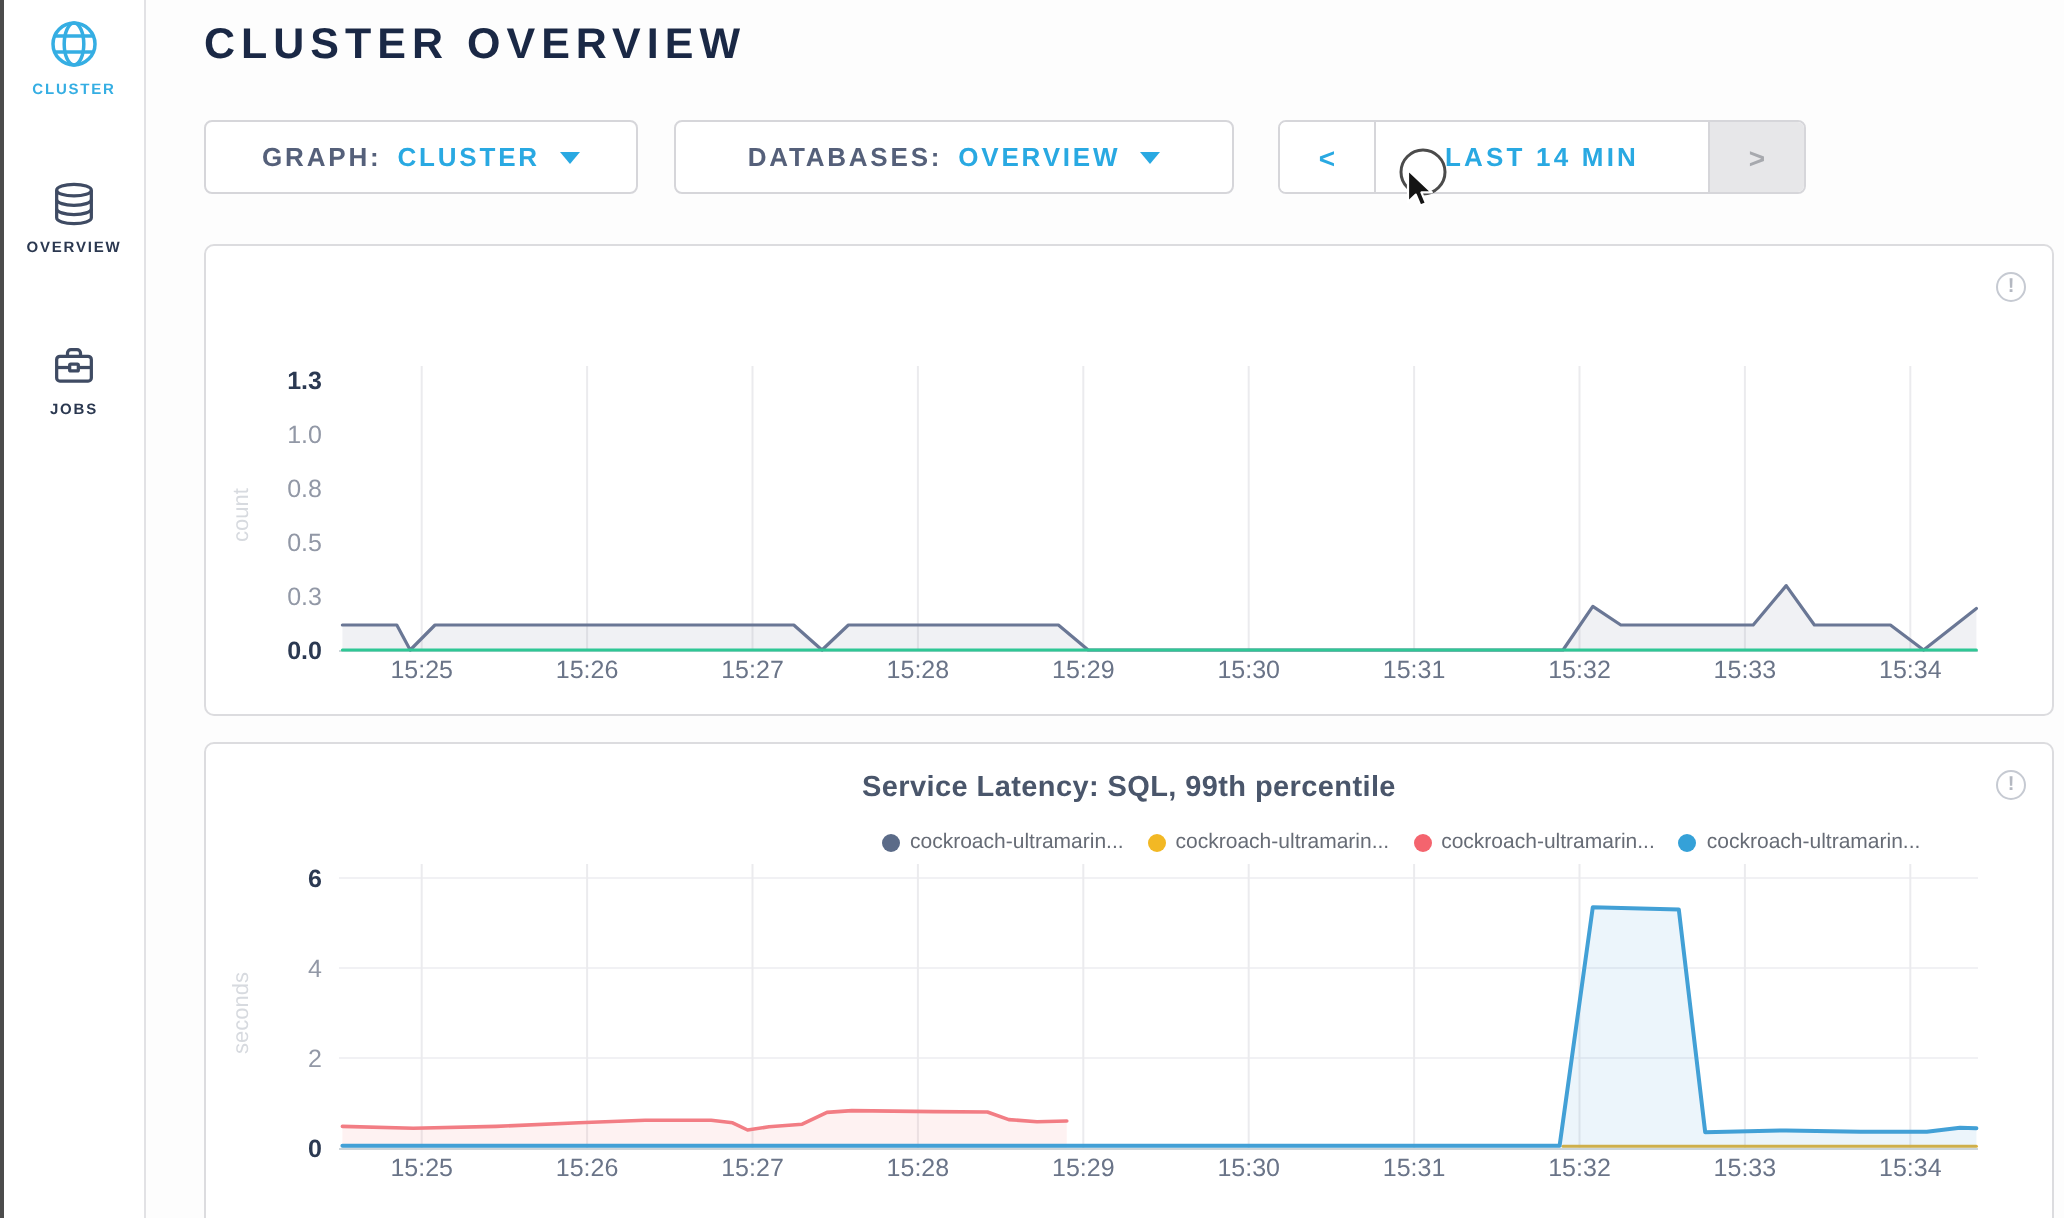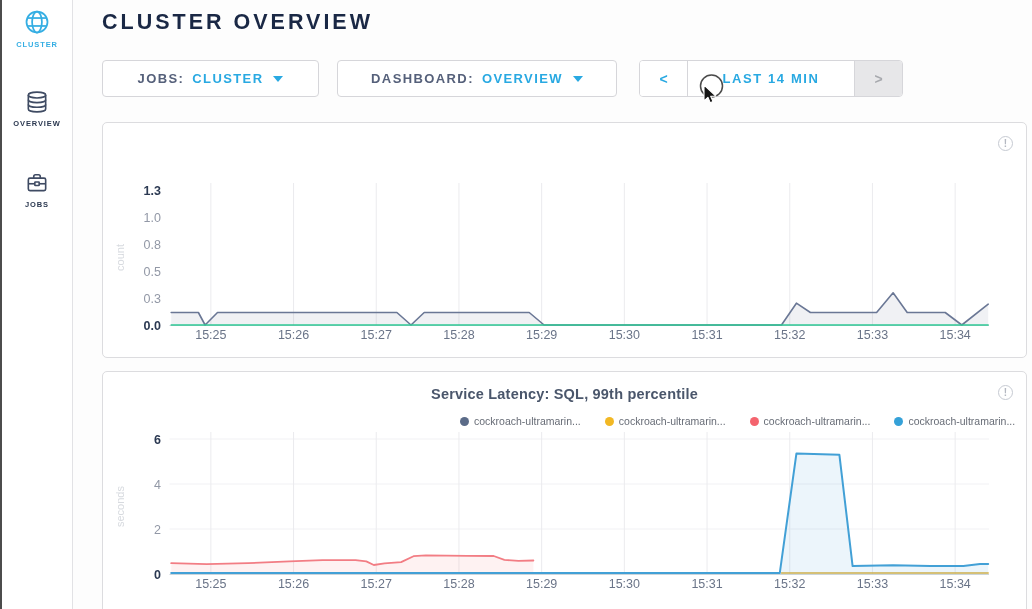"JOBS:" span.dd-label { text: JOBS -> GRAPH }
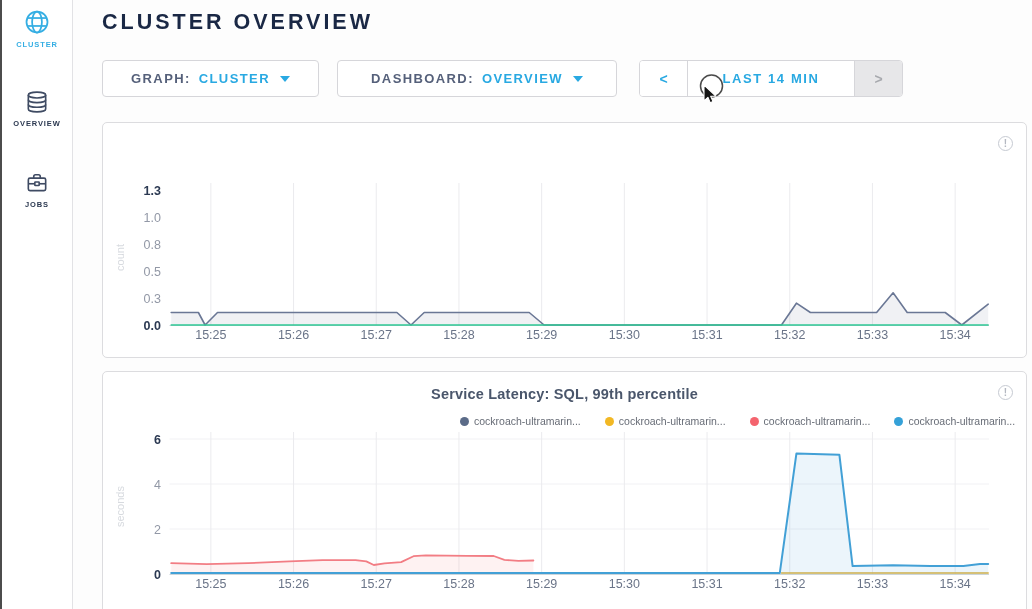"DASHBOARD:" span.dd-label { text: DASHBOARD -> DATABASES }
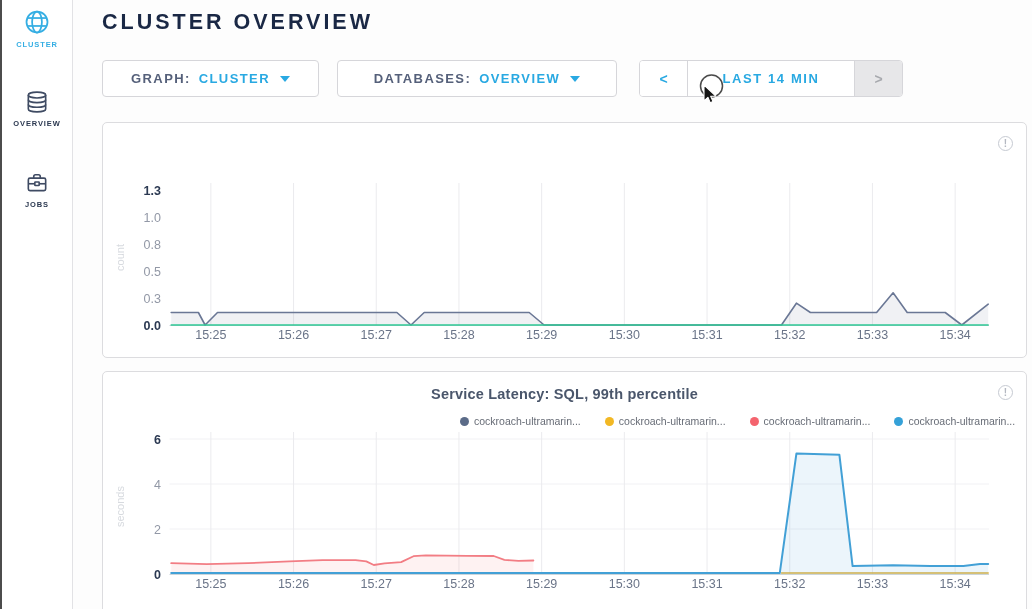"cockroach-ultramarin..." .legend { gap: 24px -> 12px; margin-left: 19px -> none }
